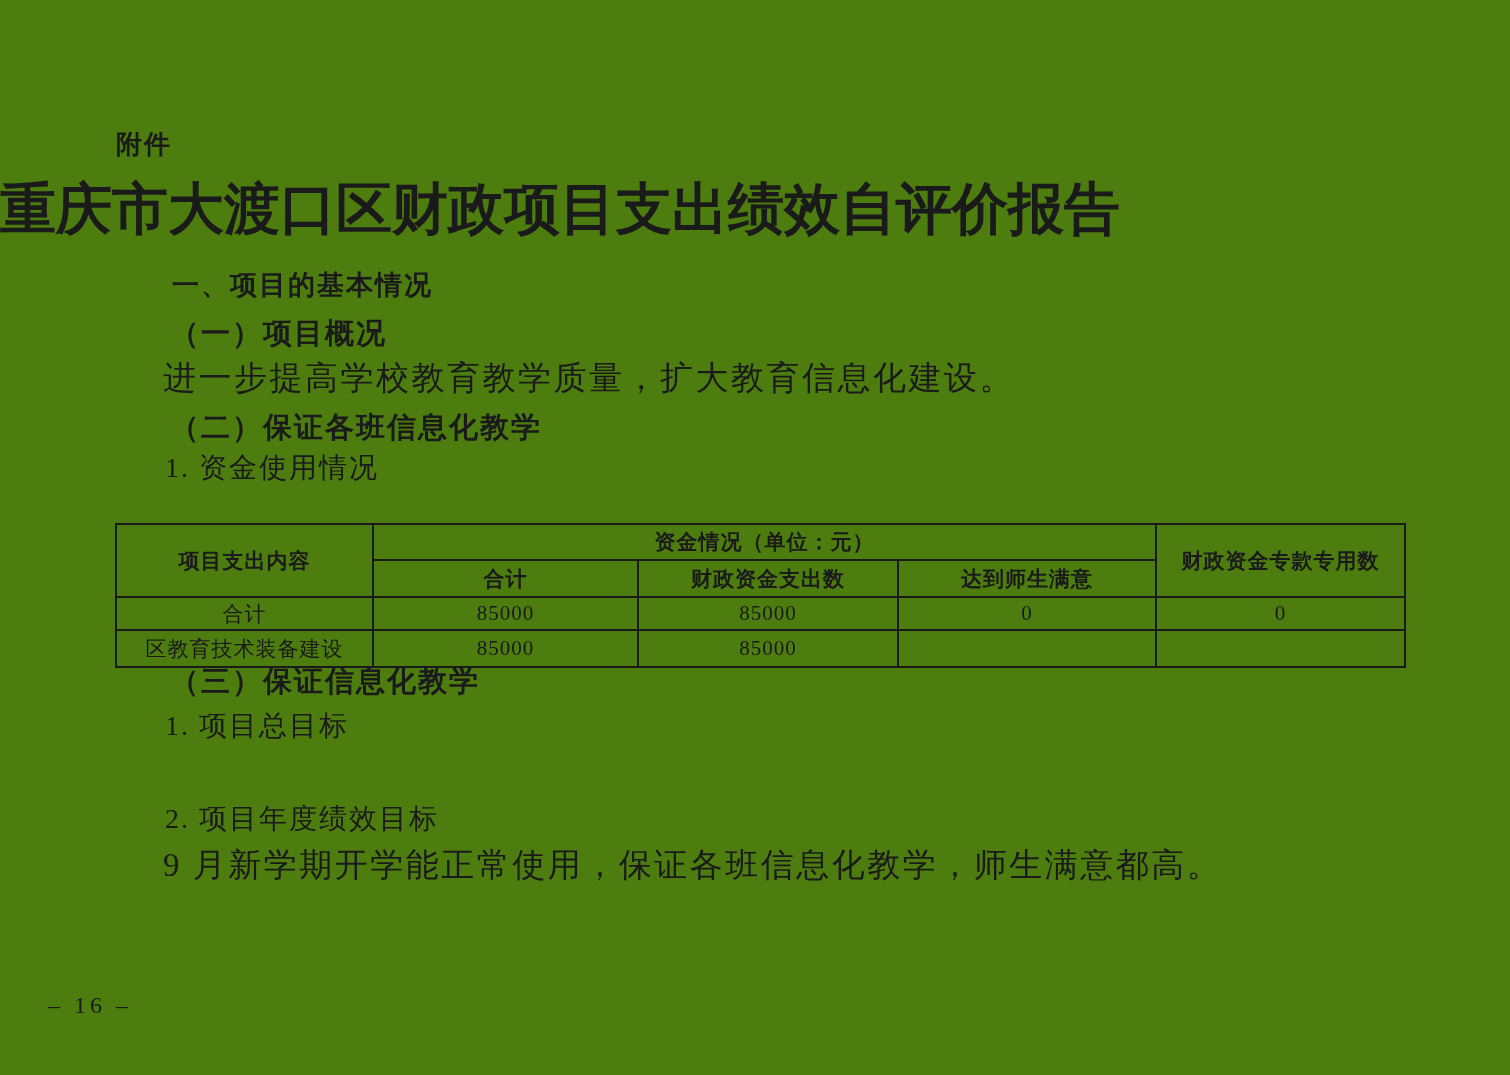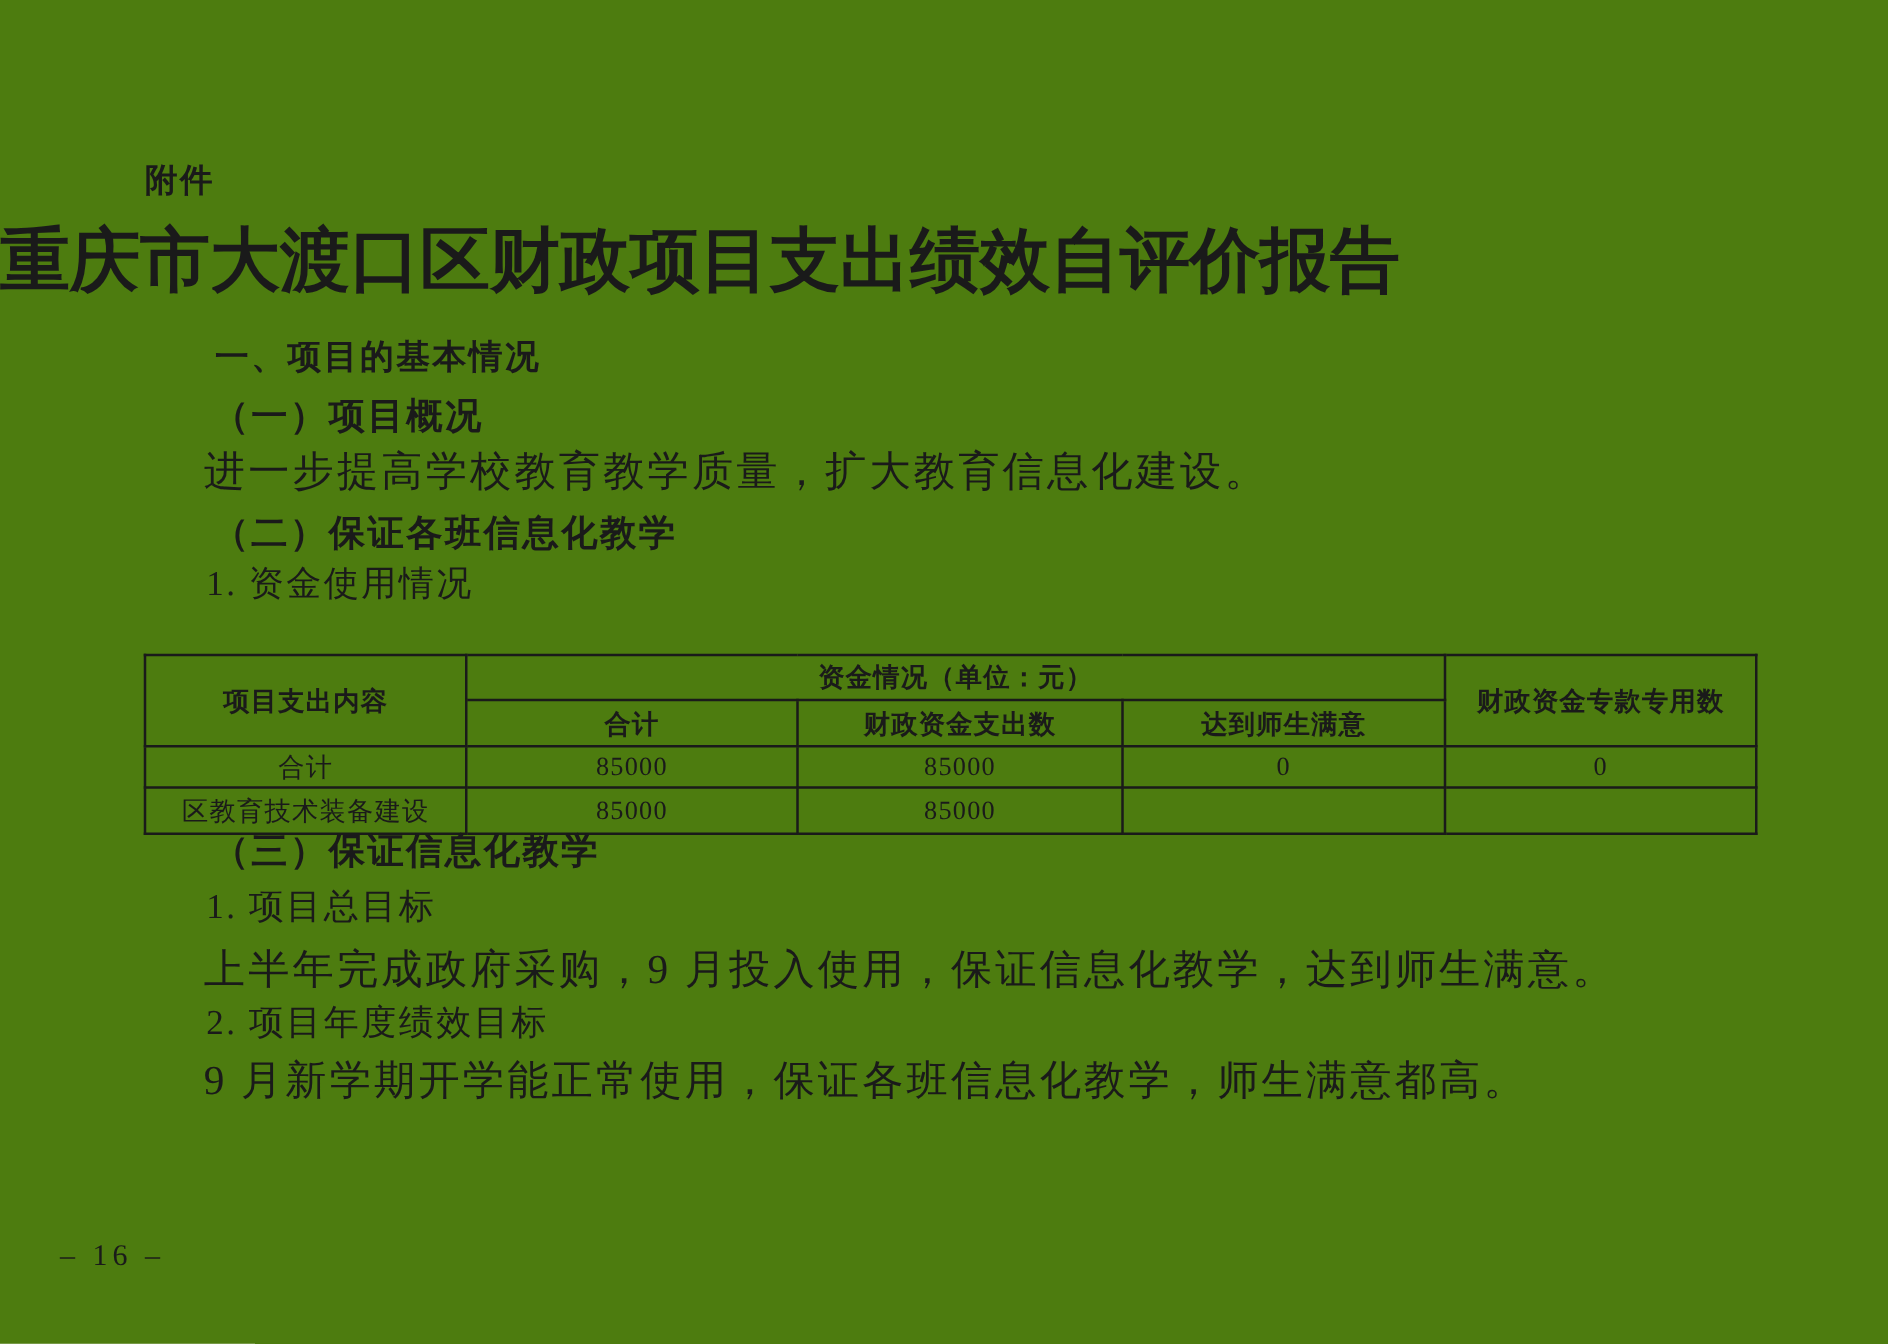"上半年完成政府采购，9 月投入使用，保证信息化教学，达到师生满意。" div.para { html: <div>上半年完成政府采购，9 月投入使用，保证信息化教学，达到师生满意。</div> -> none }
